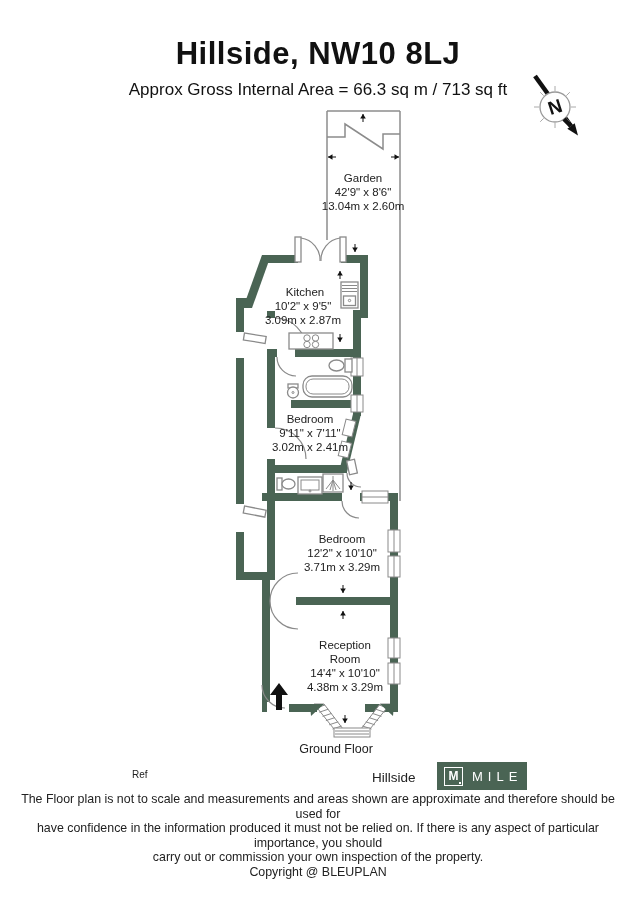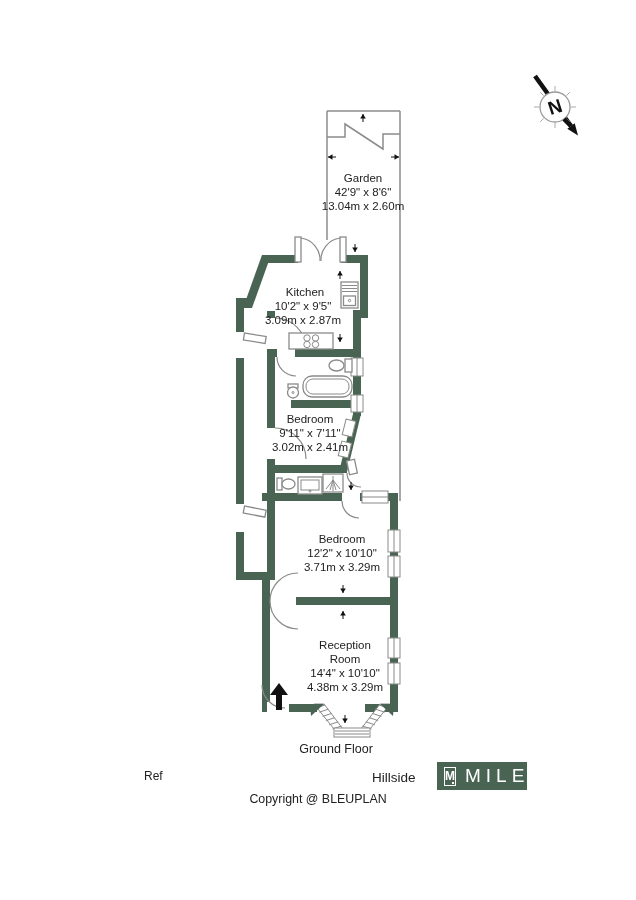"Hillside, NW10 8LJ" div.hdr { html: none -> <div> <div>Hillside, NW10 8LJ</div> <div>Approx Gross Internal Area = 66.3 sq m / 713 sq ft</div> </div> }
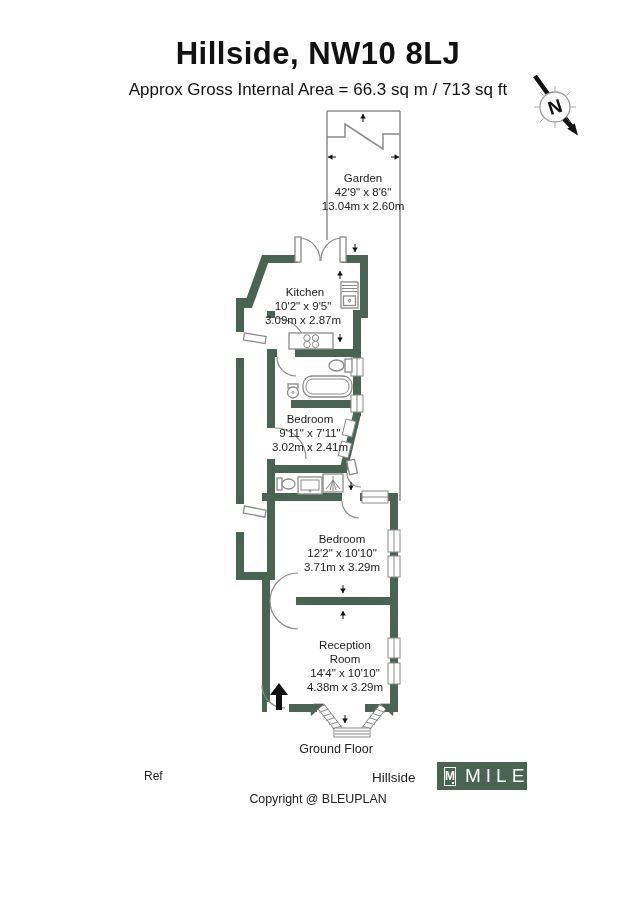"Ref" .ref { font-size: 12px -> 10px; left: 144px -> 132px }
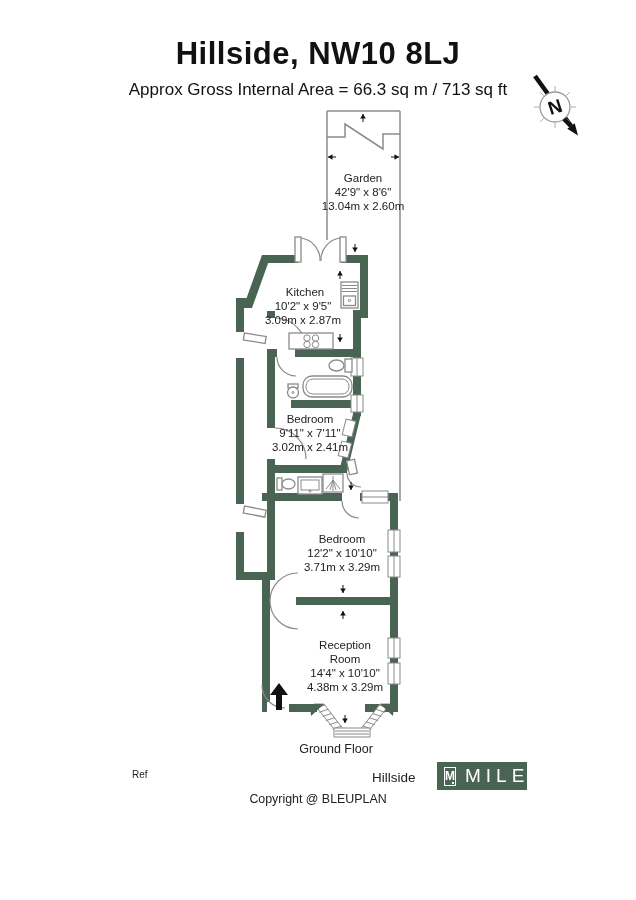"MILE" .logo-brand { font-size: 19px -> 13px }
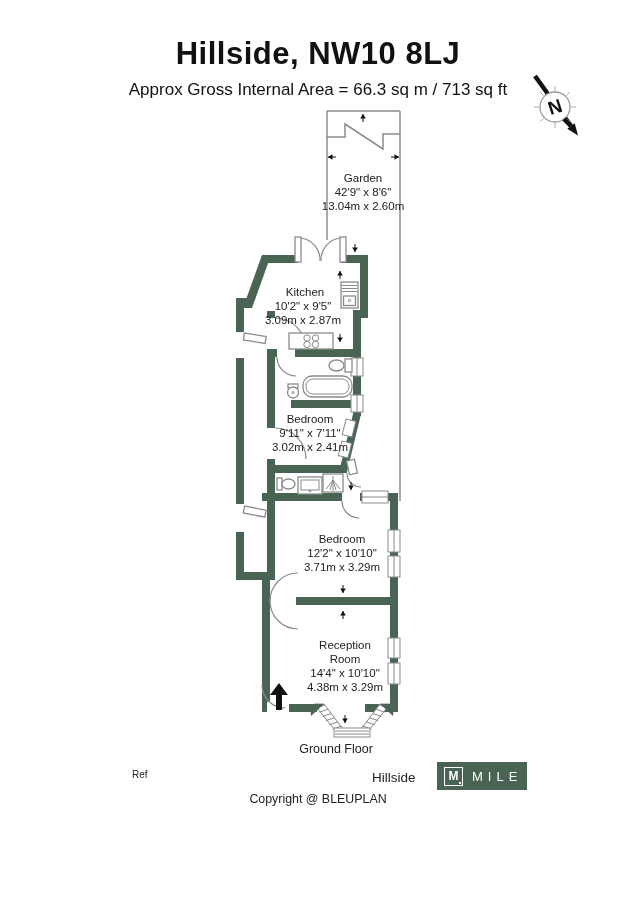"The Floor plan is not" div { html: none -> <div>The Floor plan is not to scale and measurements and areas shown are approximate and therefore should be used for</div> }
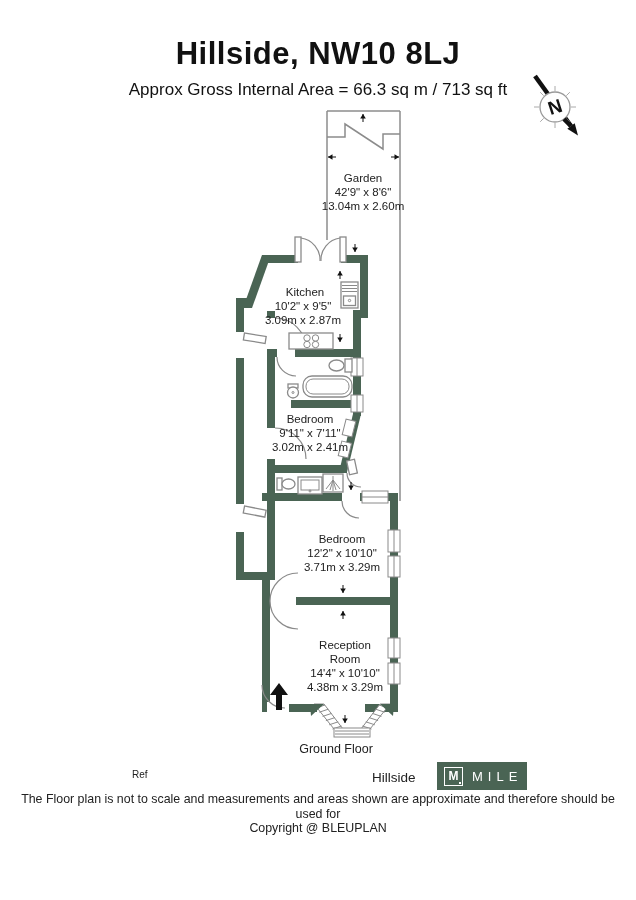"have confidence in the information" div { html: none -> <div>have confidence in the information produced it must not be relied on. If there is any aspect of particular importance, you should</div> }
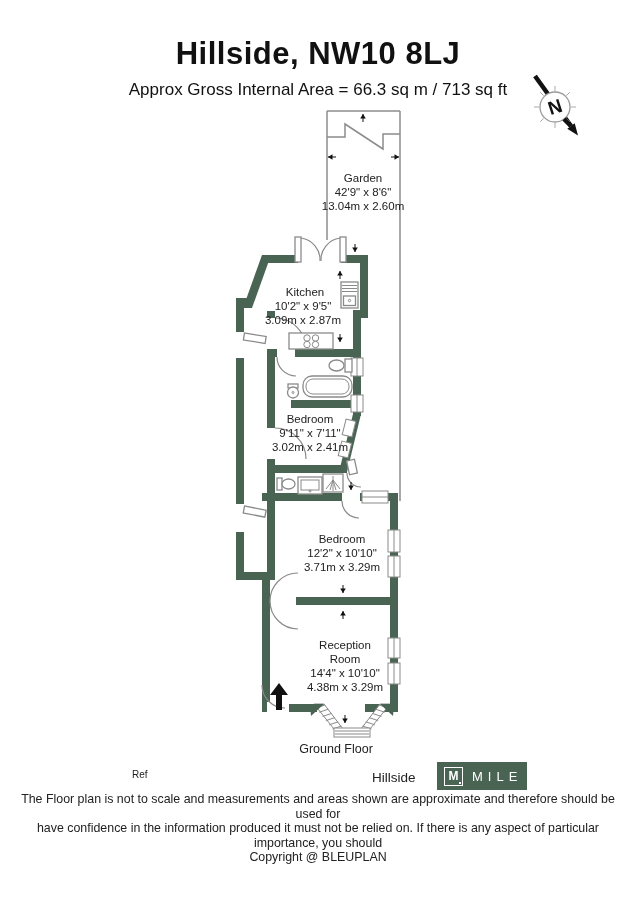"carry out or commission your" div { html: none -> <div>carry out or commission your own inspection of the property.</div> }
